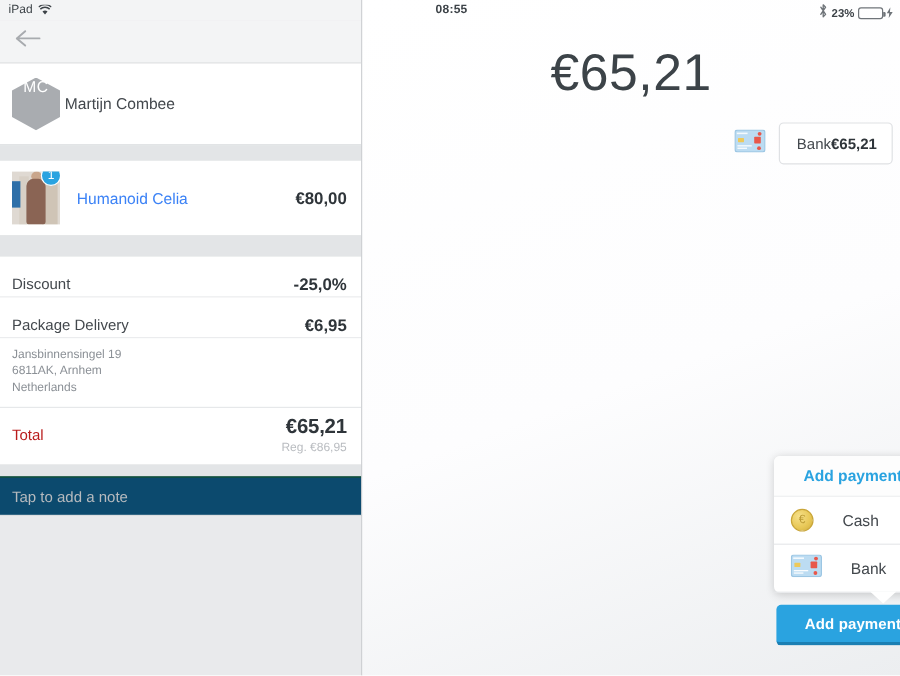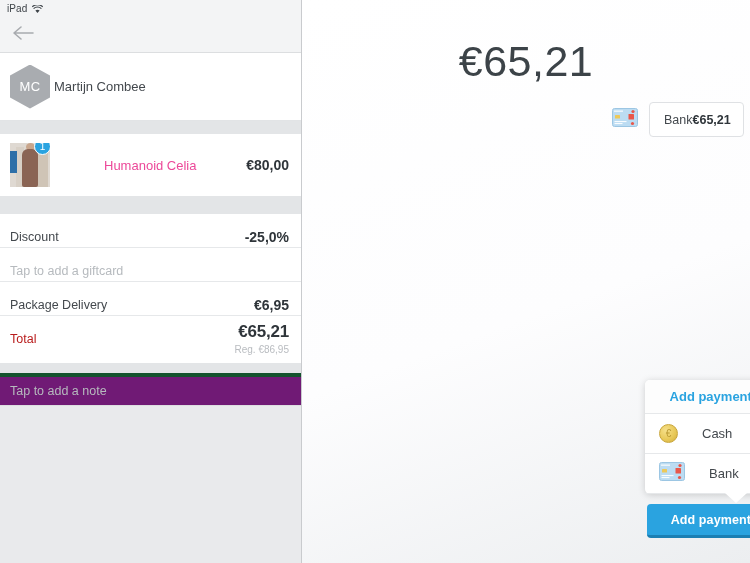"08:55" div.statusbar-right { html: none -> <div> <span>08:55</span> <span> <span> <svg> <path></path> </svg> </span> <span>23%</span> <span><span></span></span> <span> <svg> <path></path> </svg> </span> </span> </div> }
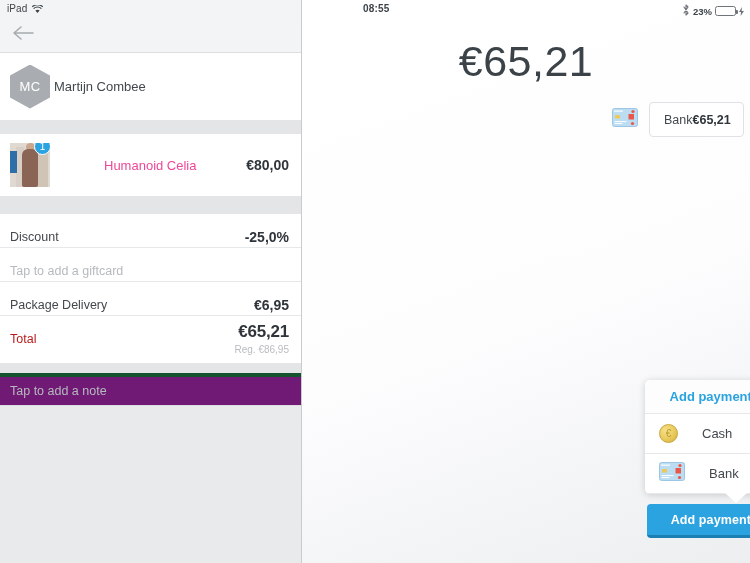"MC" .hexagon { align-items: center -> flex-start }
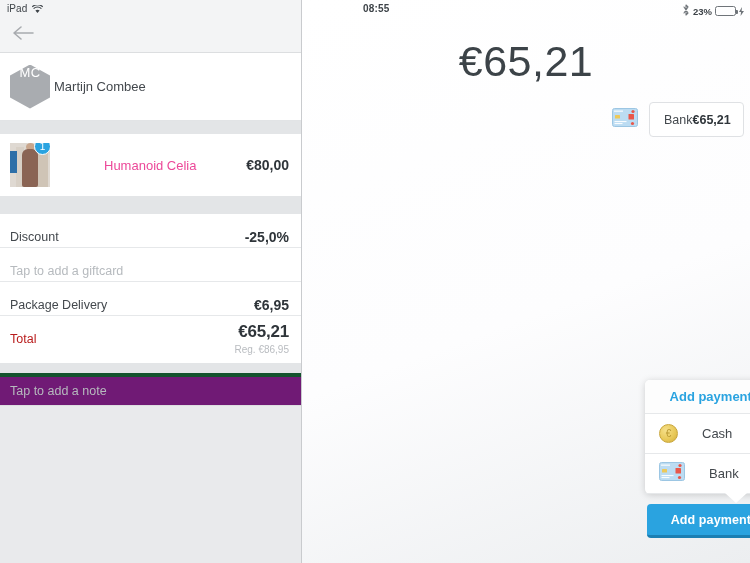"Humanoid Celia" .li-title { color: #ec4899 -> #3b82f6; margin-left: 40px -> none }
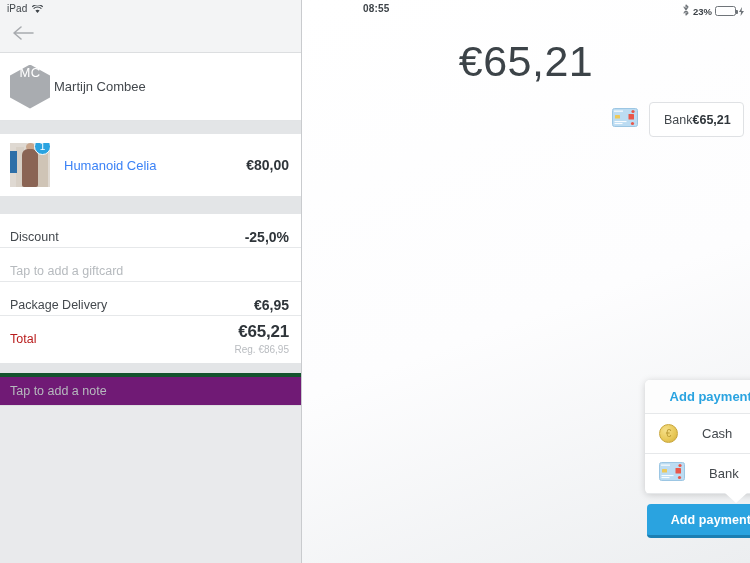"Tap to add a giftcard" div.row { html: <div> <span>Tap to add a giftcard</span> </div> -> none }
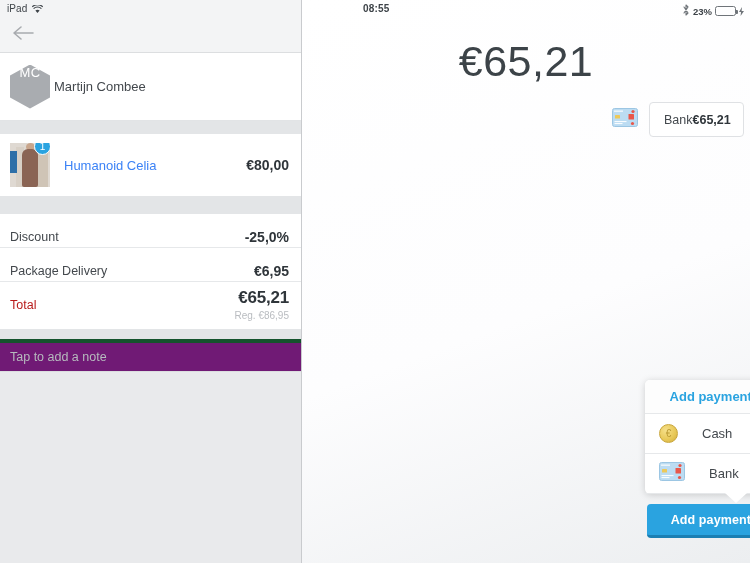"Jansbinnensingel 19" div.address-row { html: none -> <div> <div>Jansbinnensingel 19</div> <div>6811AK, Arnhem</div> <div>Netherlands</div> </div> }
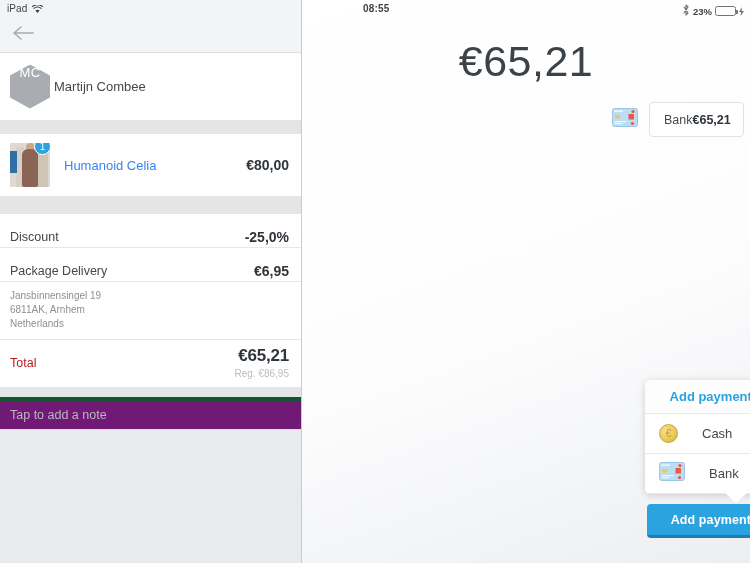"Tap to add a note" .note-row { background: #701a75 -> #0c4a6e; border-top: 4px solid #14532d -> 1px solid #14532d }
